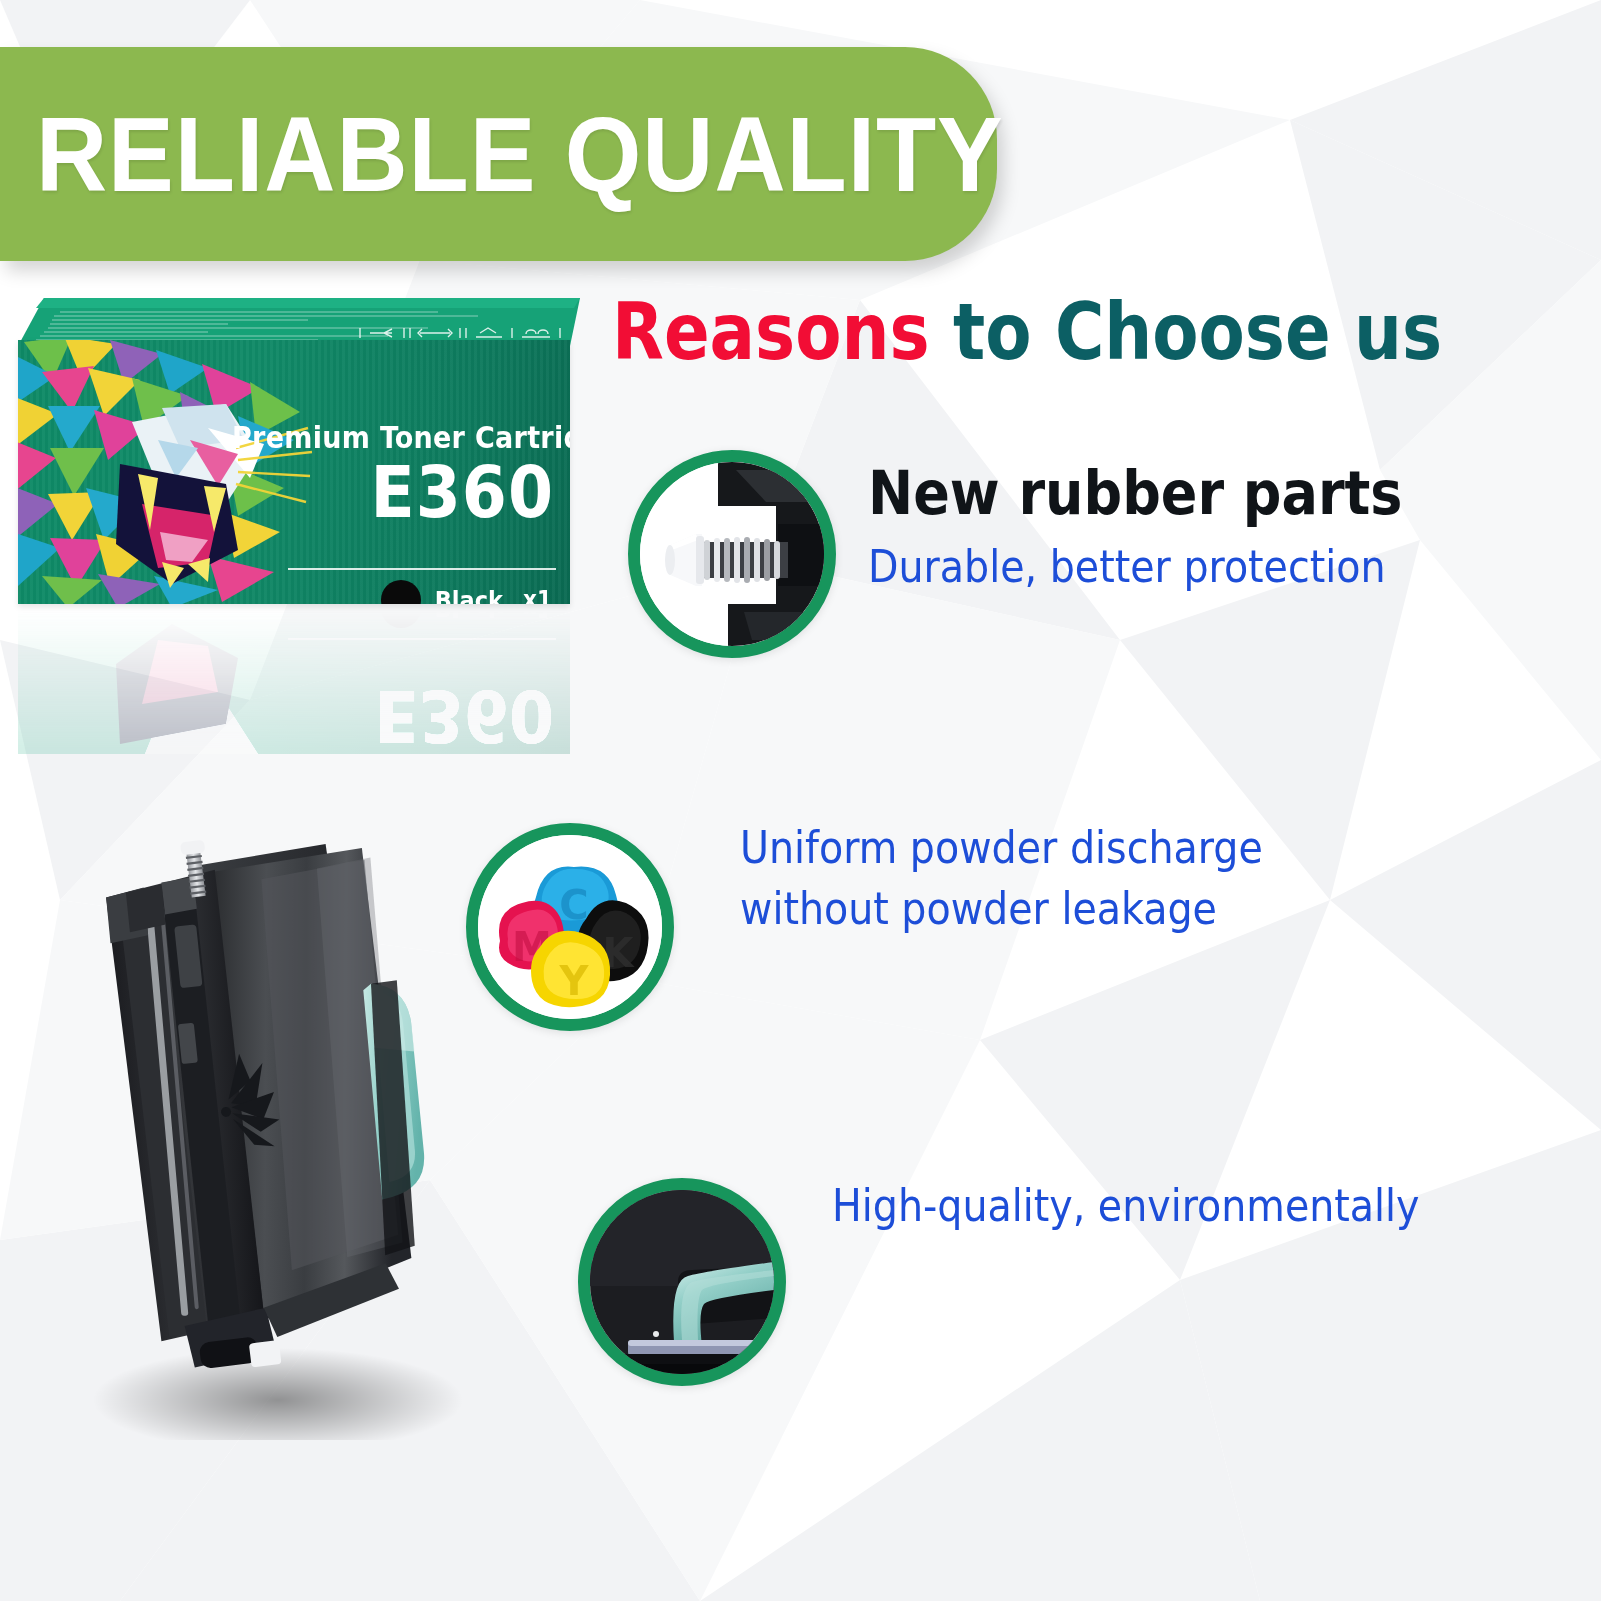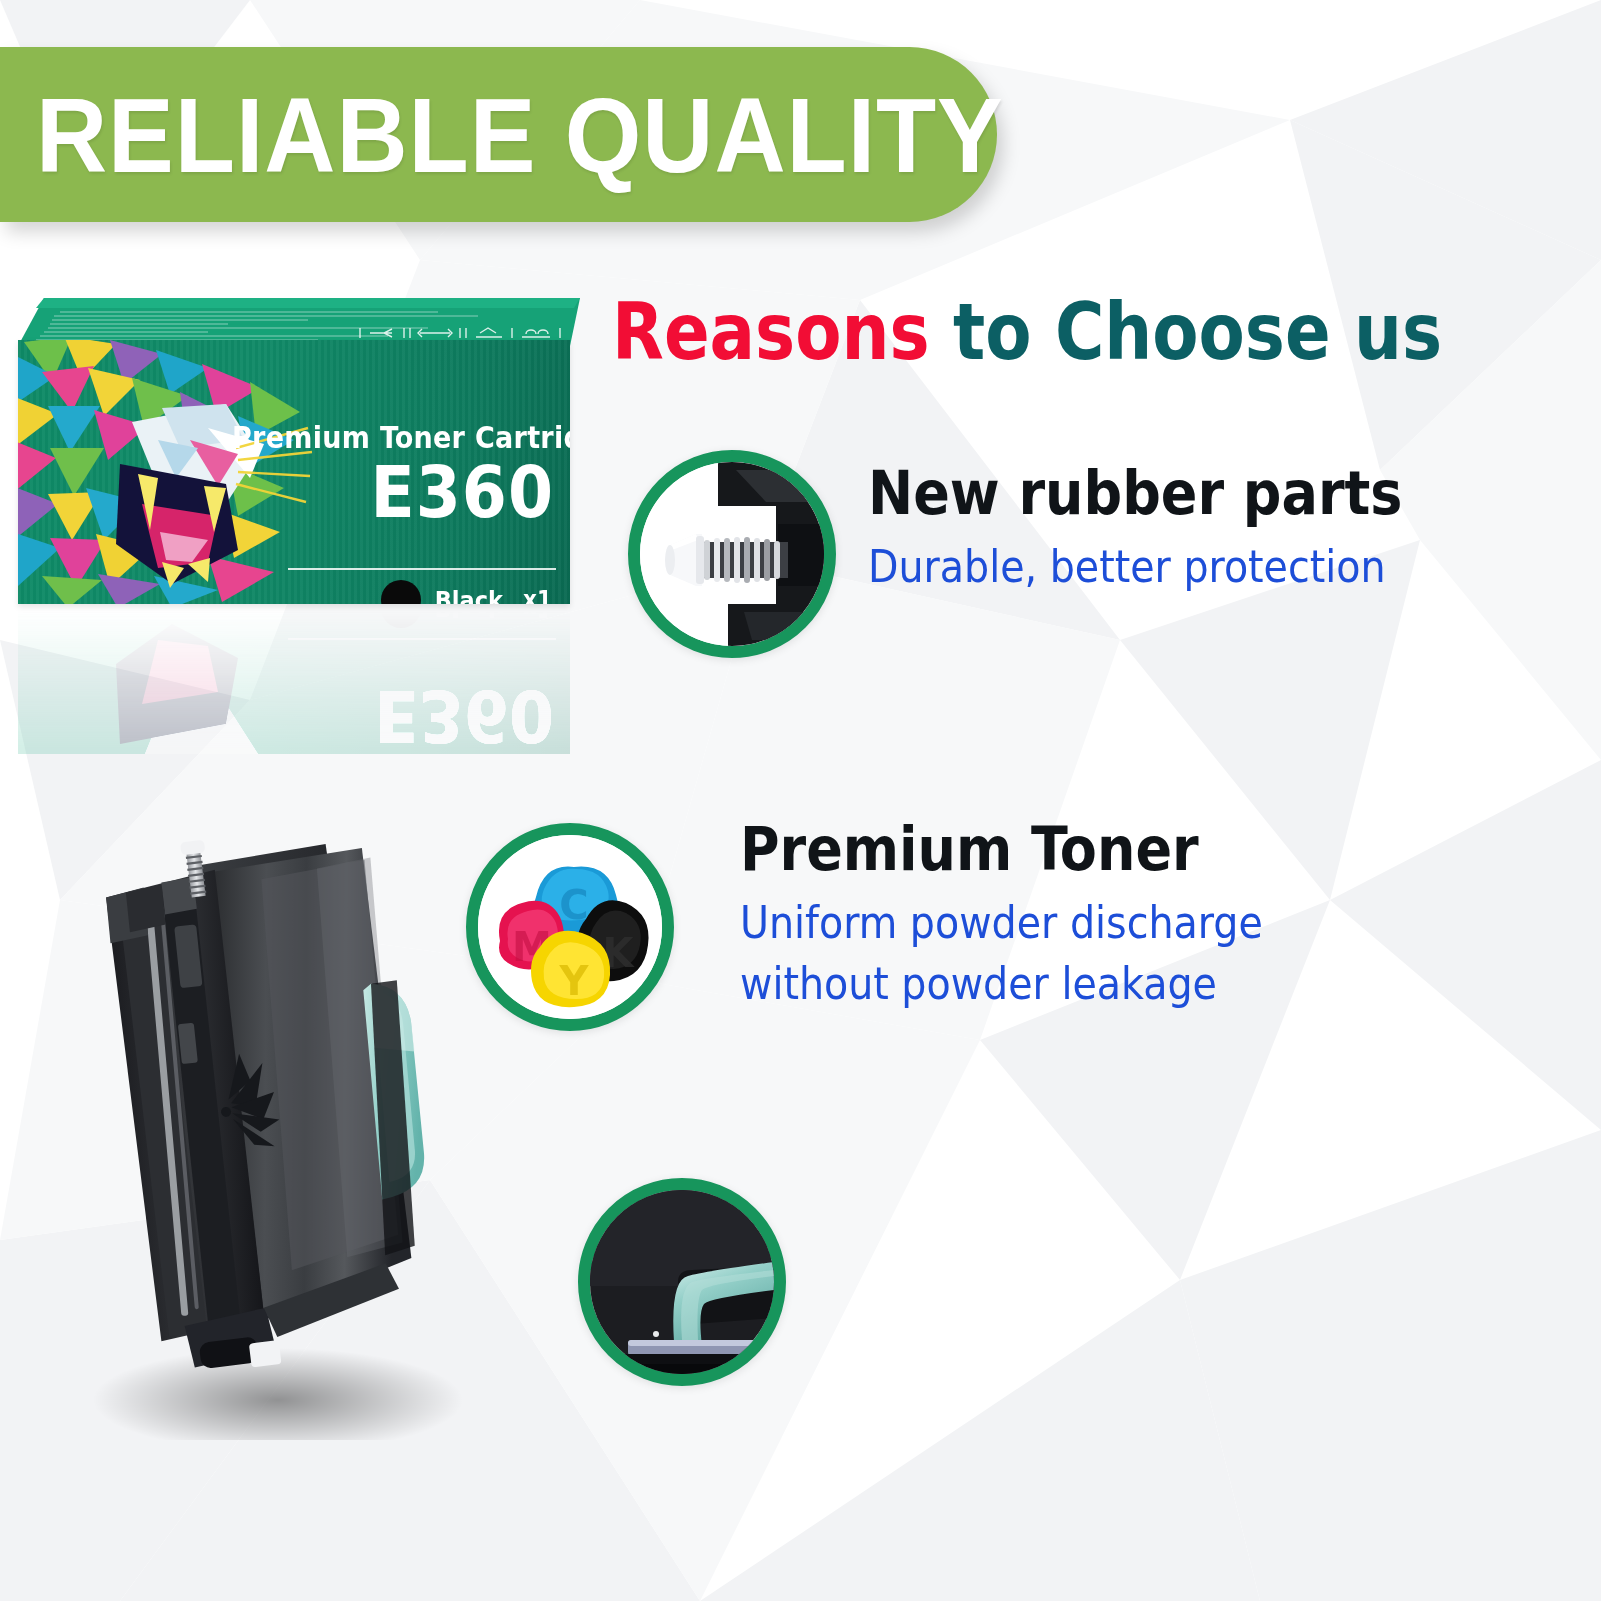"RELIABLE QUALITY" .banner { height: 175px -> 214px }
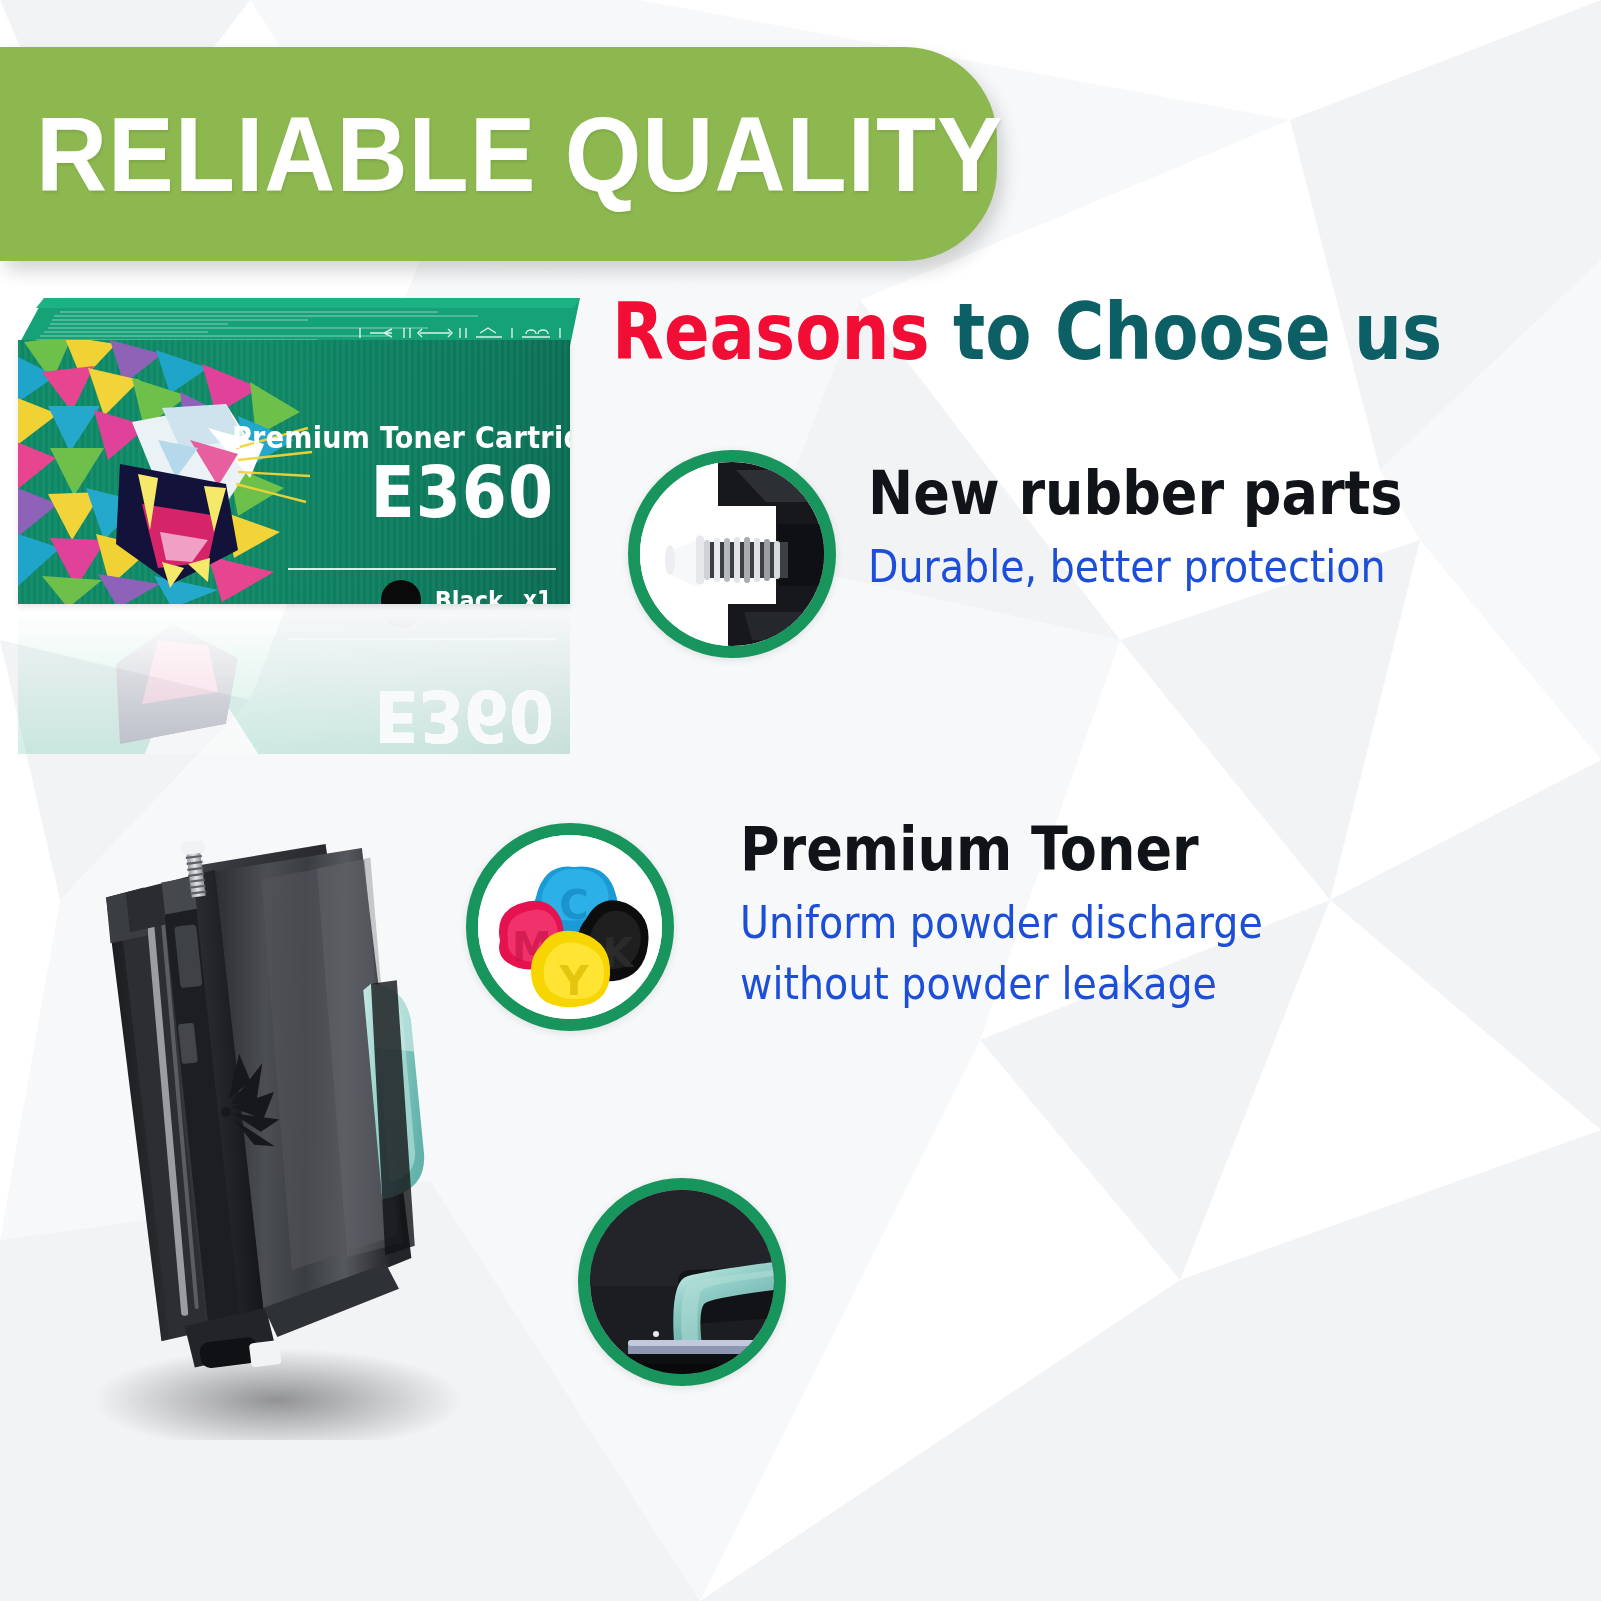"Premium Toner" div.ftitle { html: <div>Premium Toner</div> -> none }
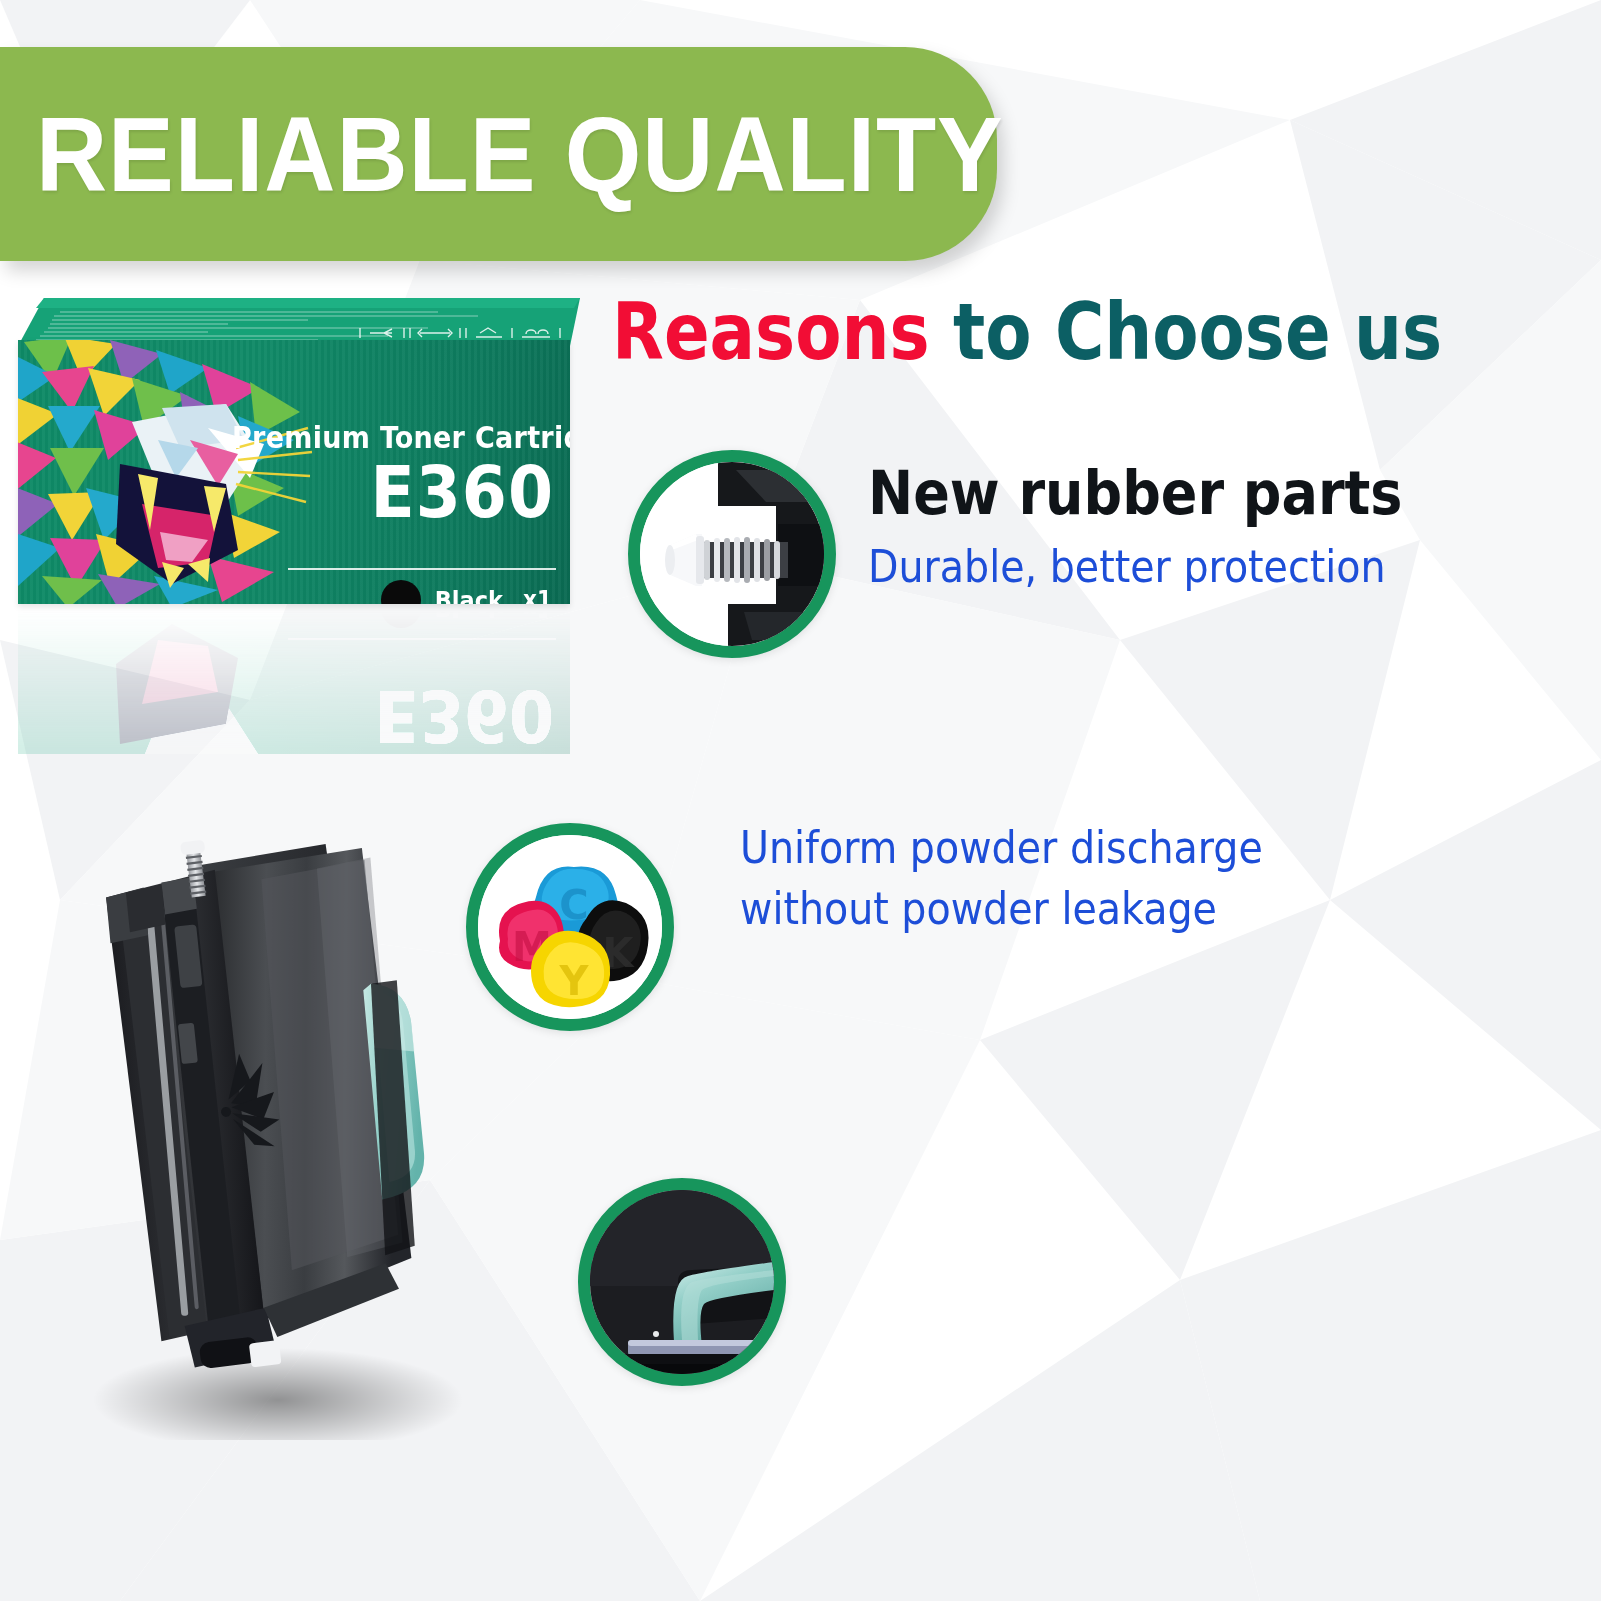"High-quality, environmentally" div { html: none -> <div>High-quality, environmentally</div> }
